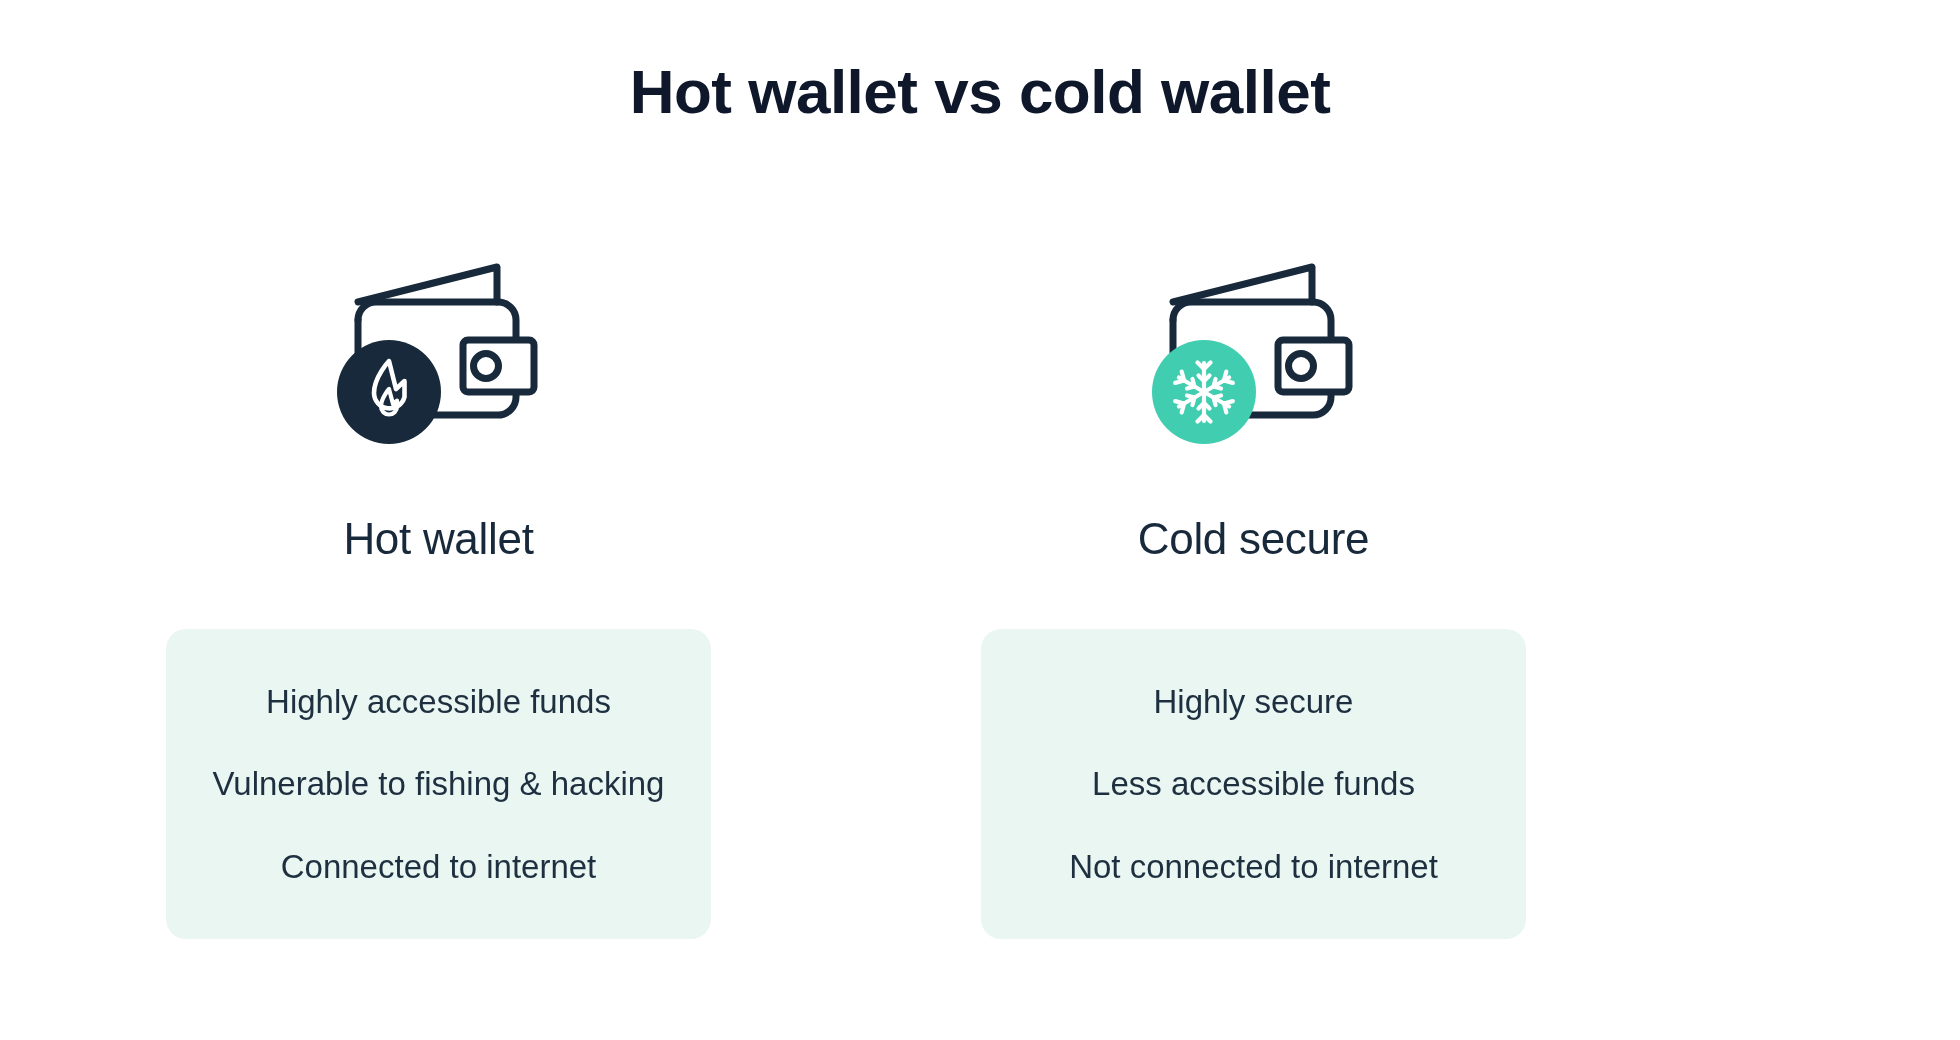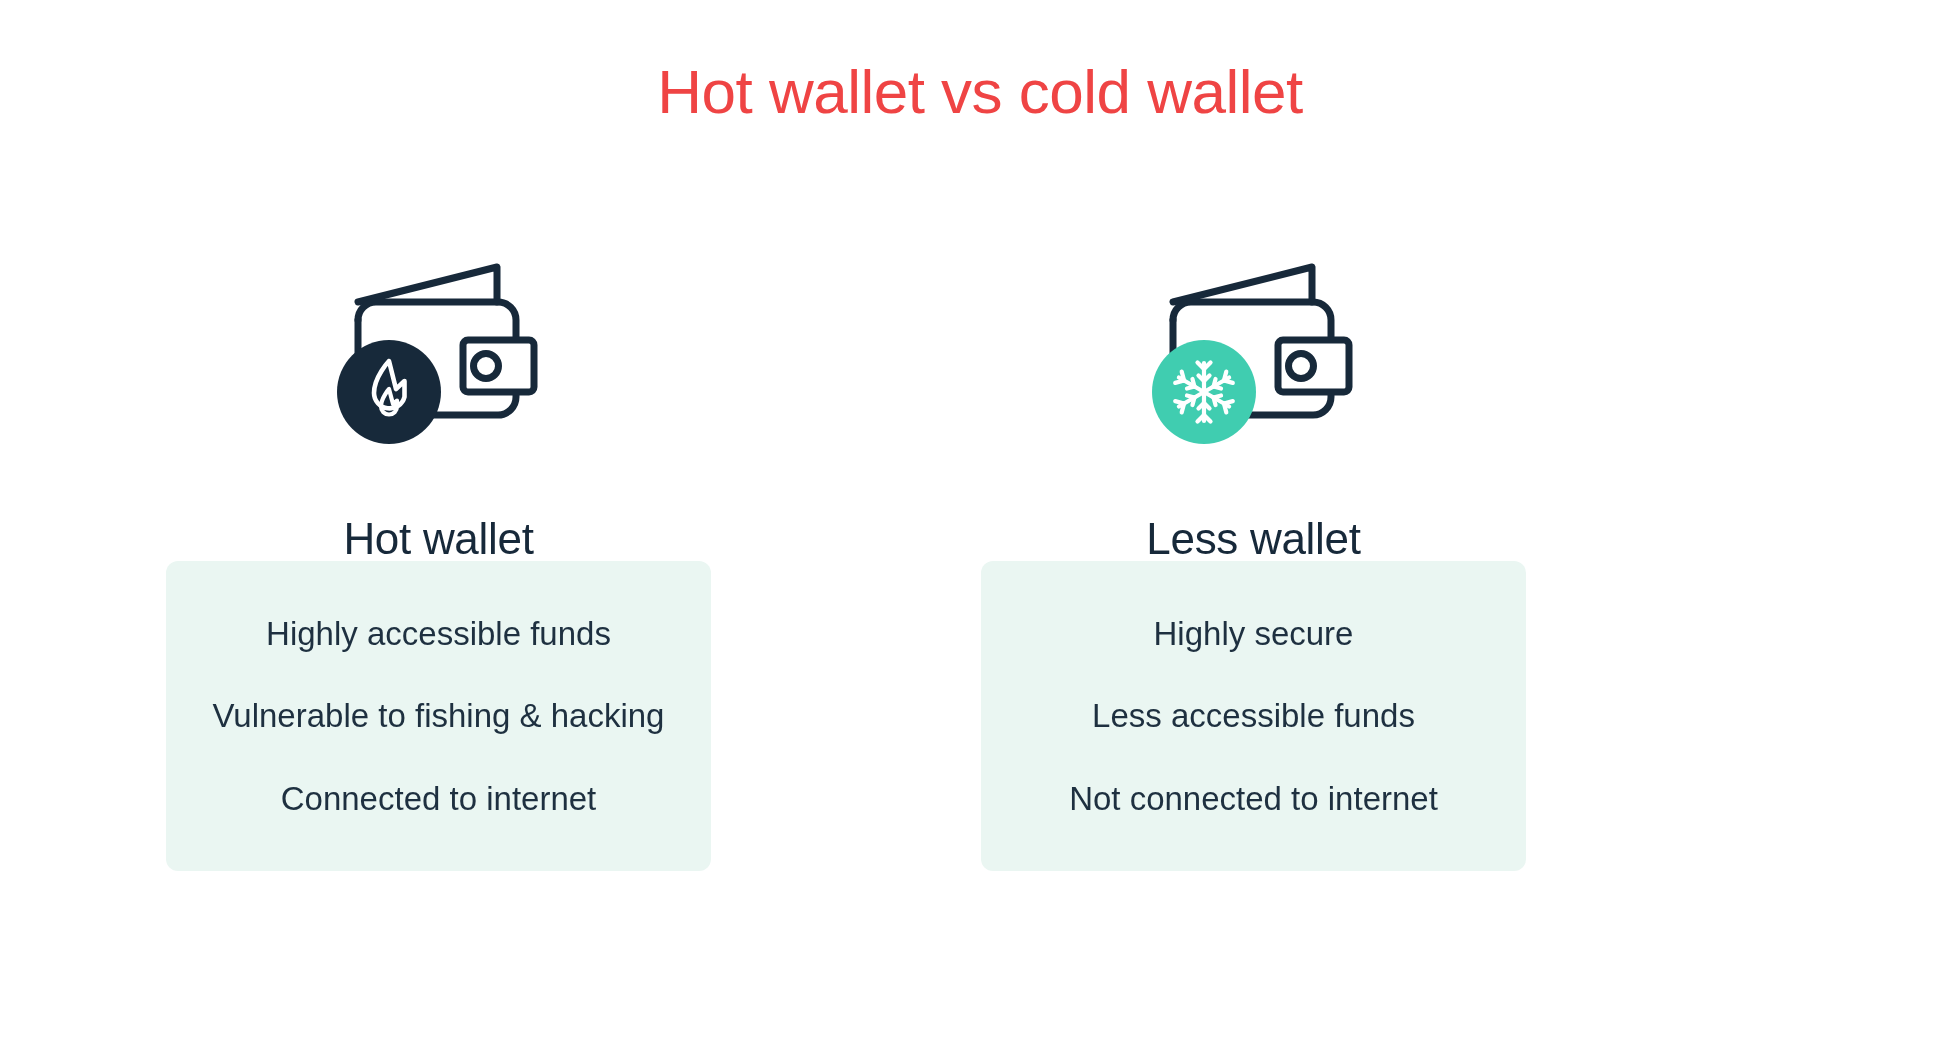"Hot wallet vs cold wallet" .page-title { color: #ef4444 -> #0f172a; font-weight: 400 -> 700 }
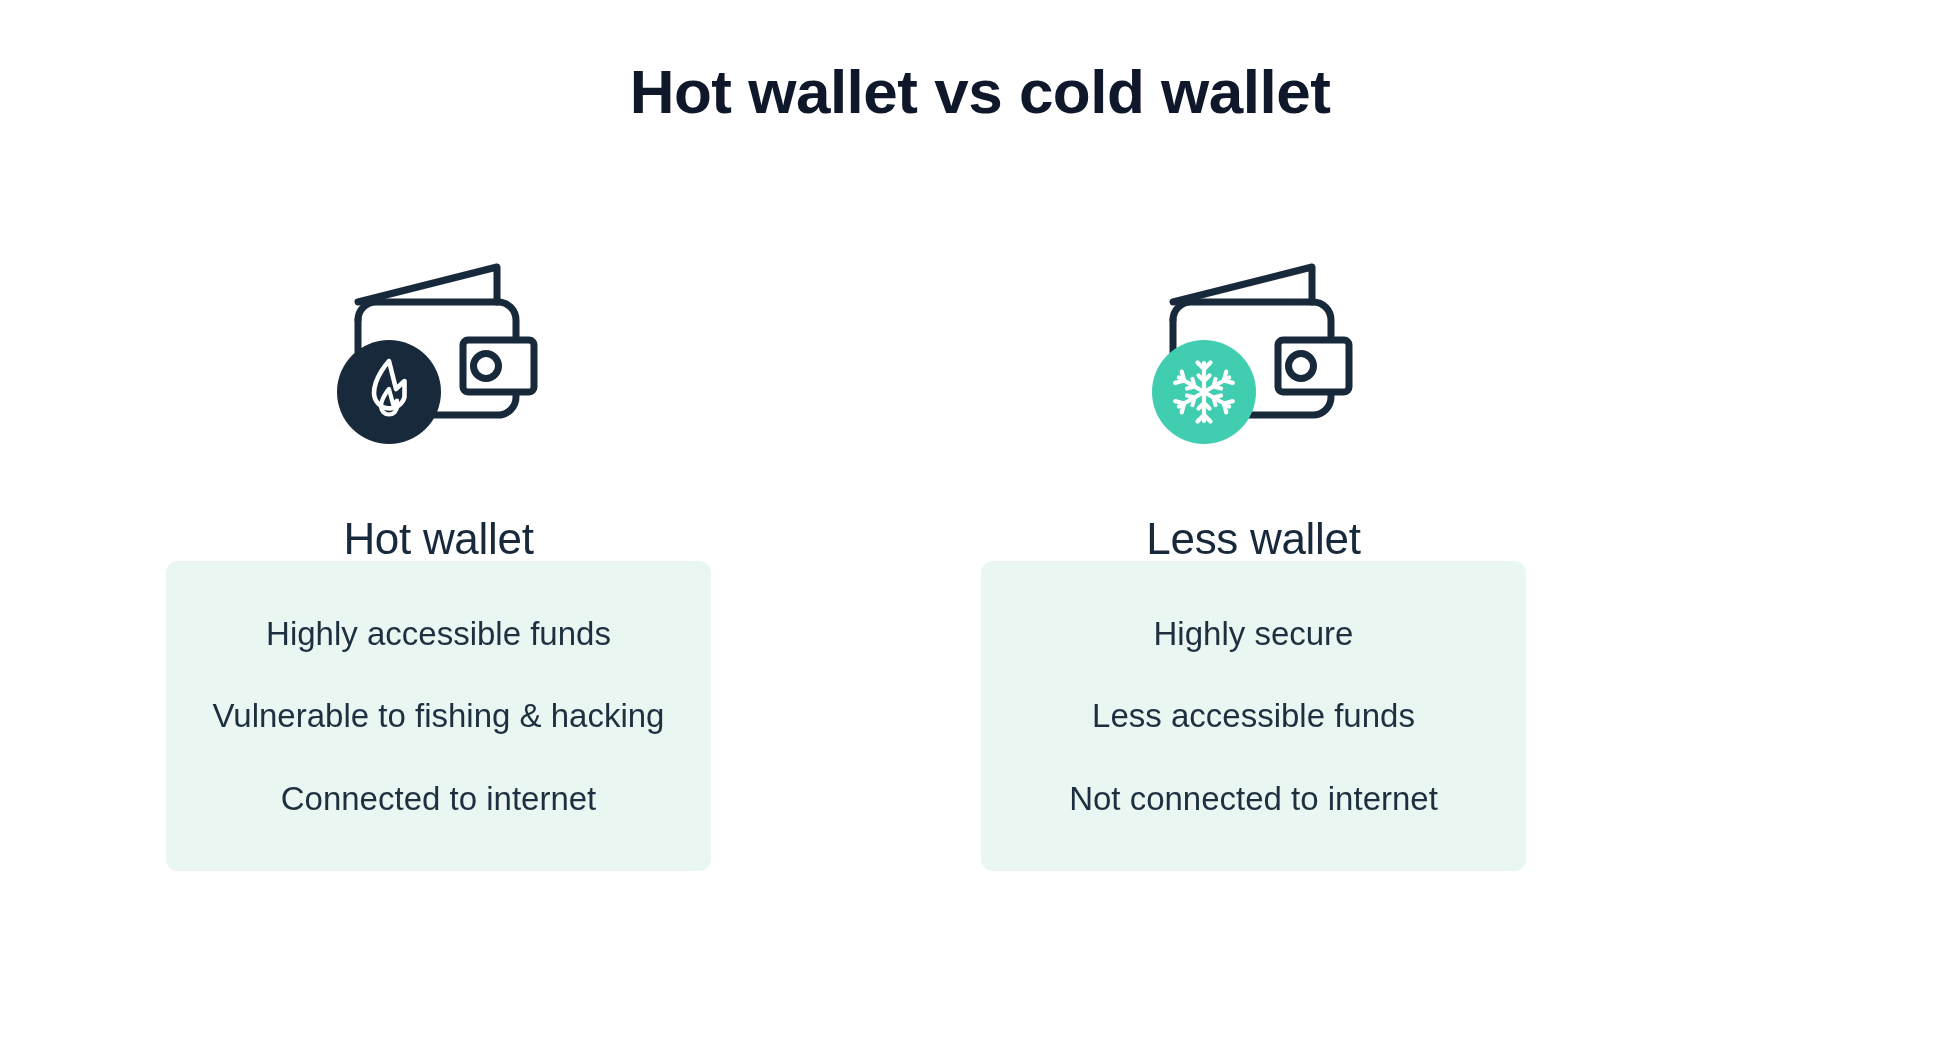"Less wallet" div.wallet-label { text: Less wallet -> Cold secure }
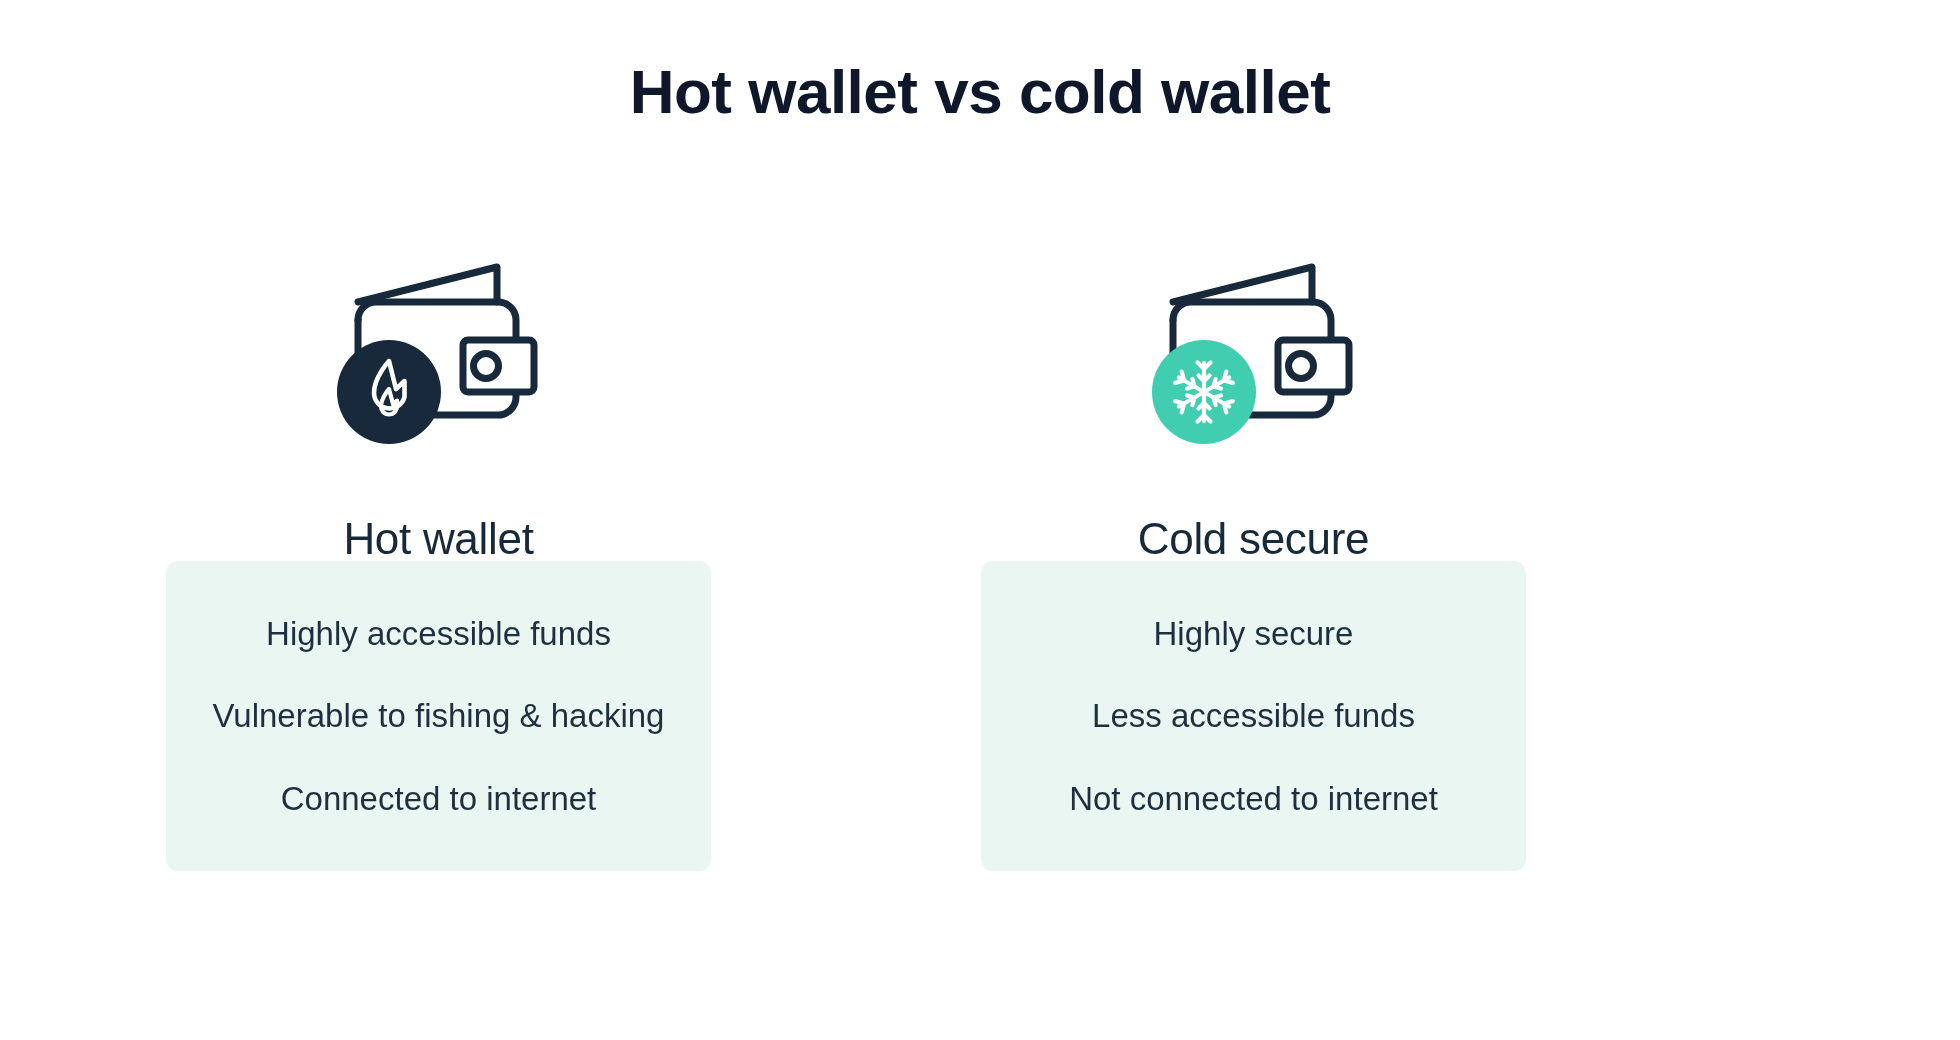"Highly accessible funds" .feature-card { border-radius: 12px -> 20px; margin-top: none -> 68px }
